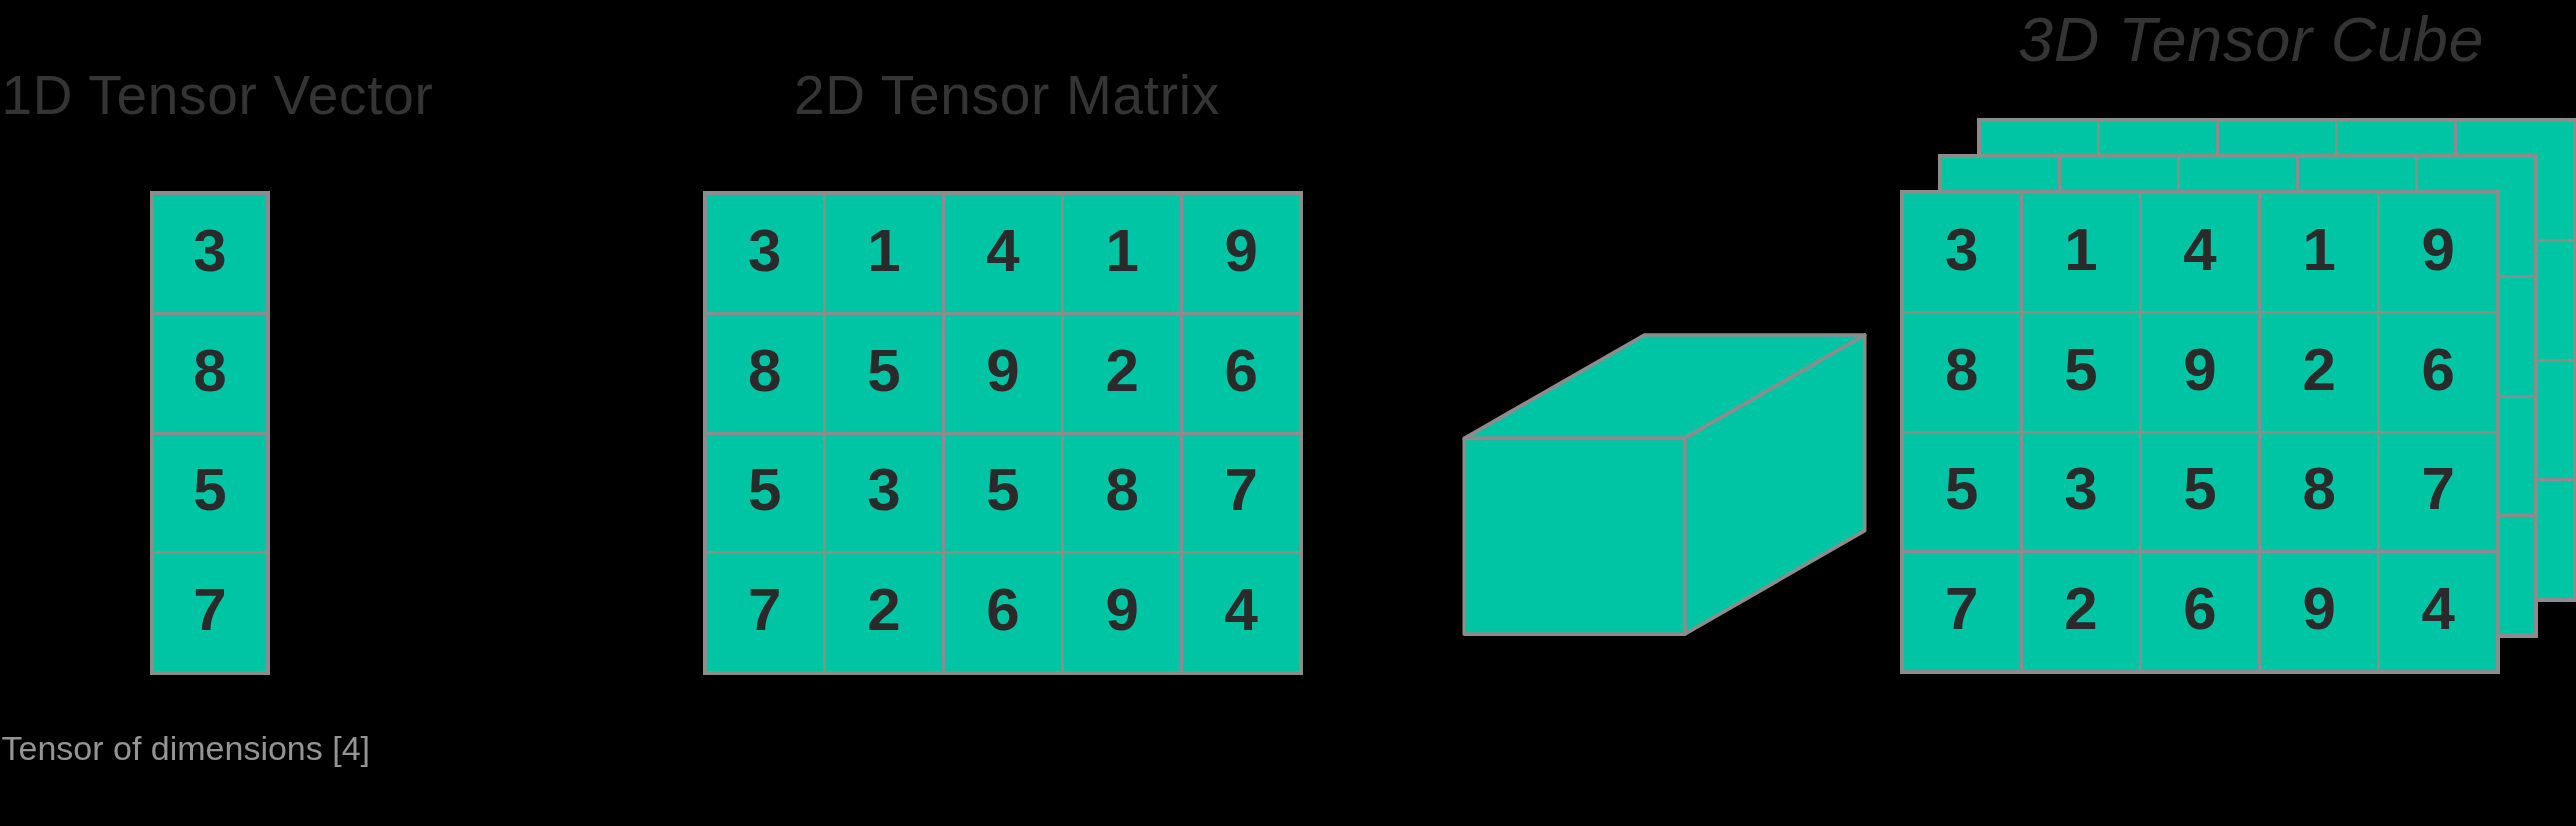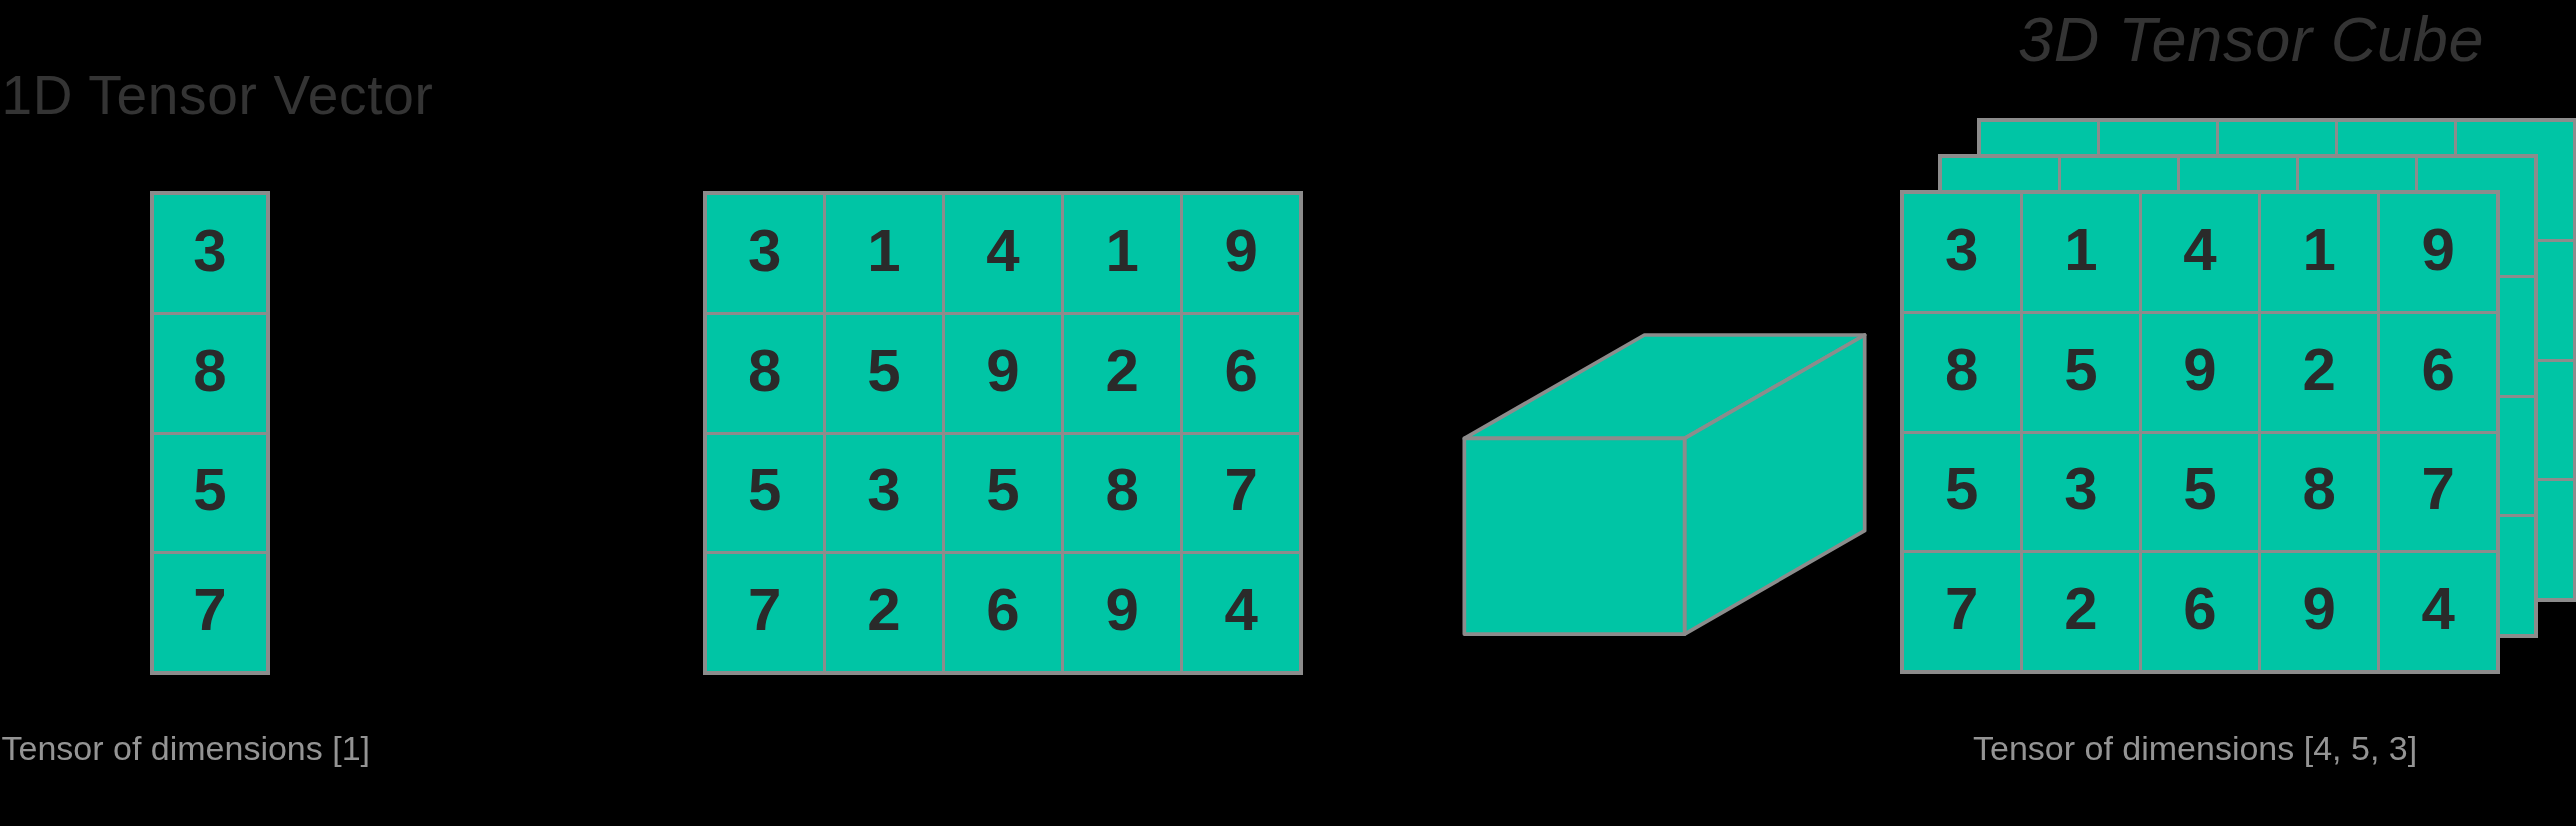"2D Tensor Matrix" div.fig-title { html: none -> <div>2D Tensor Matrix</div> }
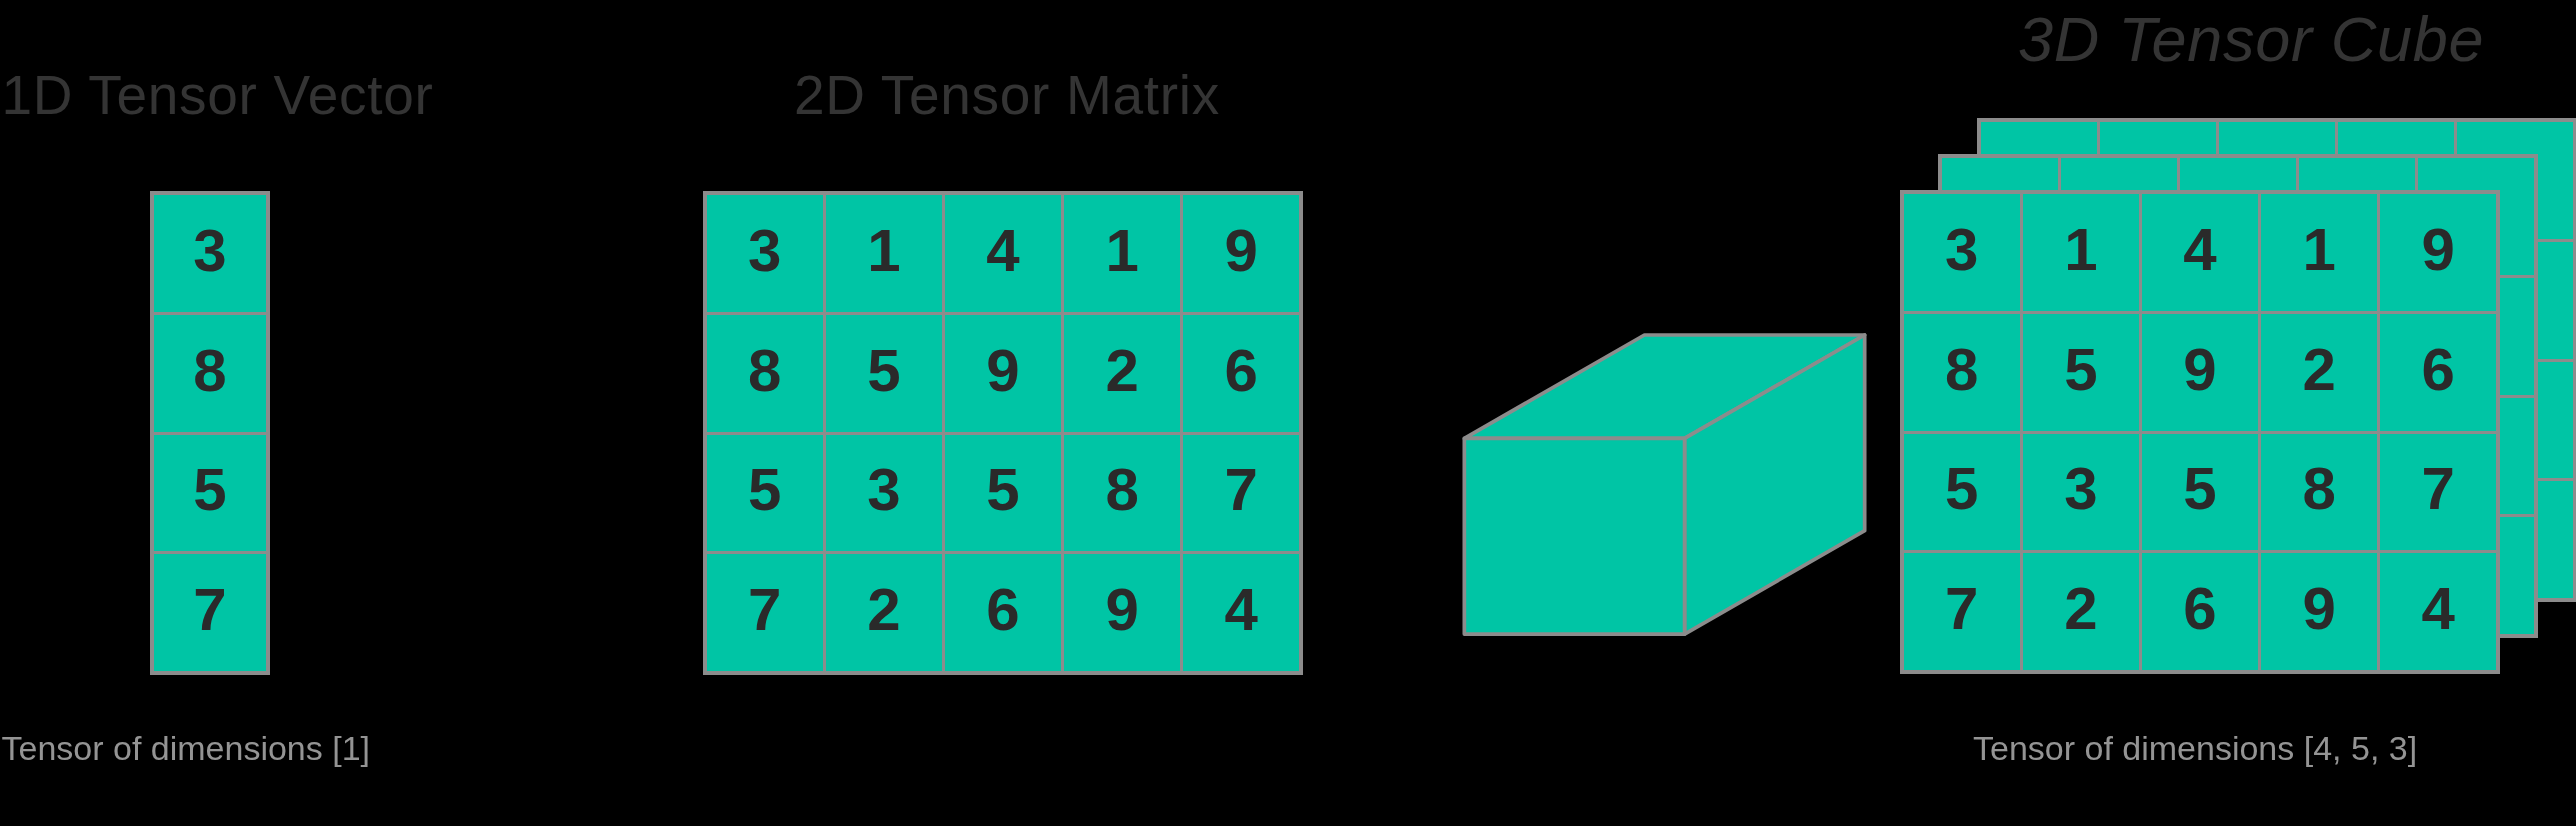"Tensor of dimensions [1]" div.fig-caption { text: 1 -> 4 }
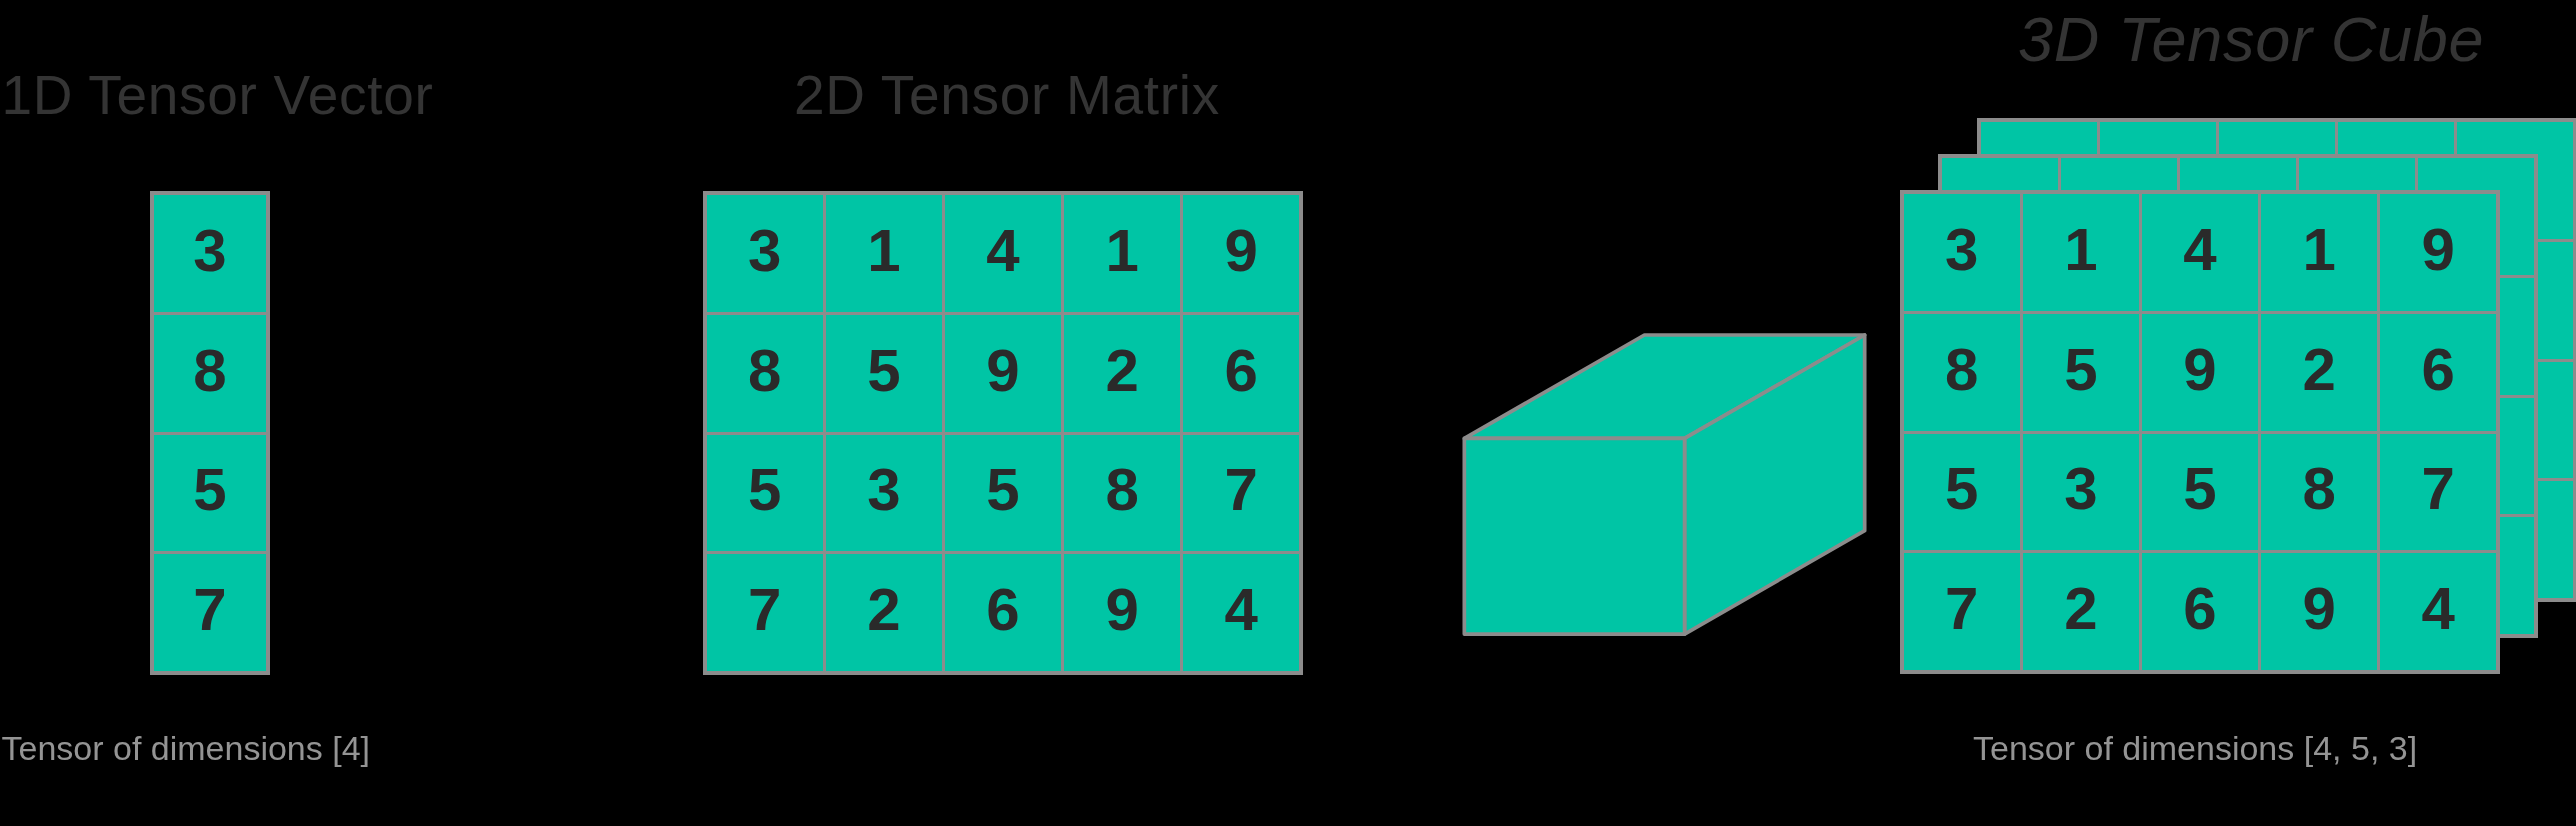"Tensor of dimensions [4, 5," div.fig-caption { html: <div>Tensor of dimensions [4, 5, 3]</div> -> none }
